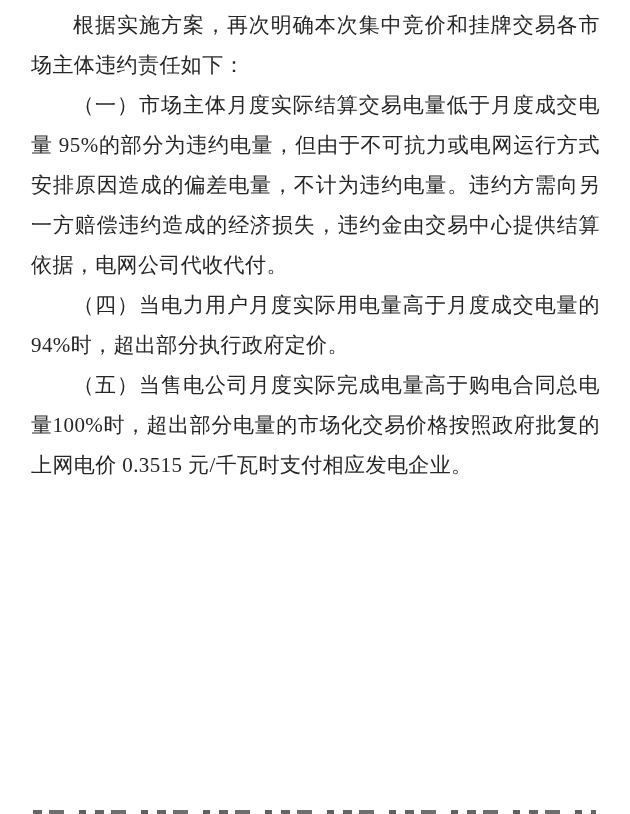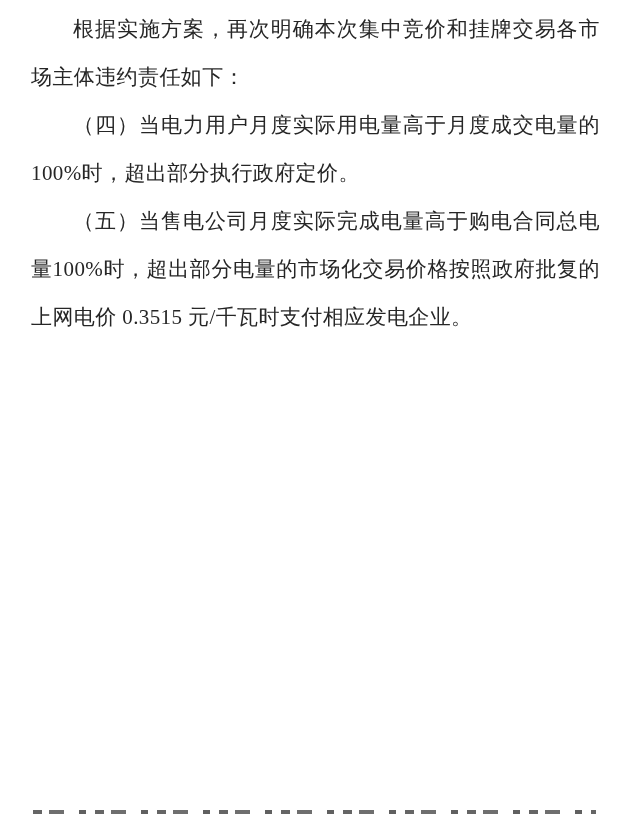"根据实施方案，再次明确本次集中竞价和挂牌交易各市场主体违约责任如下：" .page { line-height: 48px -> 40px }
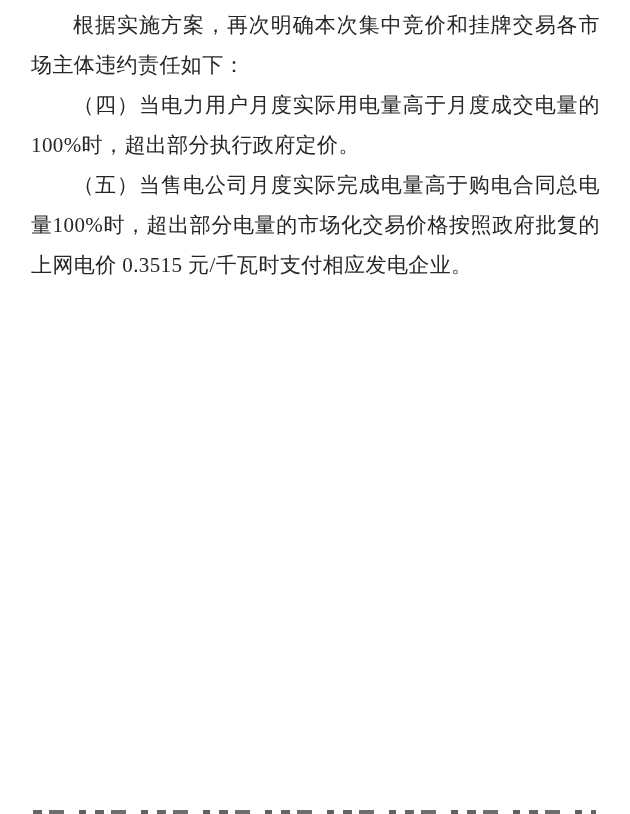"（一）市场主体月度实际结算交易电量低于月度成交电量" p.para { html: none -> <p>（一）市场主体月度实际结算交易电量低于月度成交电量 95%的部分为违约电量，但由于不可抗力或电网运行方式安排原因造成的偏差电量，不计为违约电量。违约方需向另一方赔偿违约造成的经济损失，违约金由交易中心提供结算依据，电网公司代收代付。</p> }
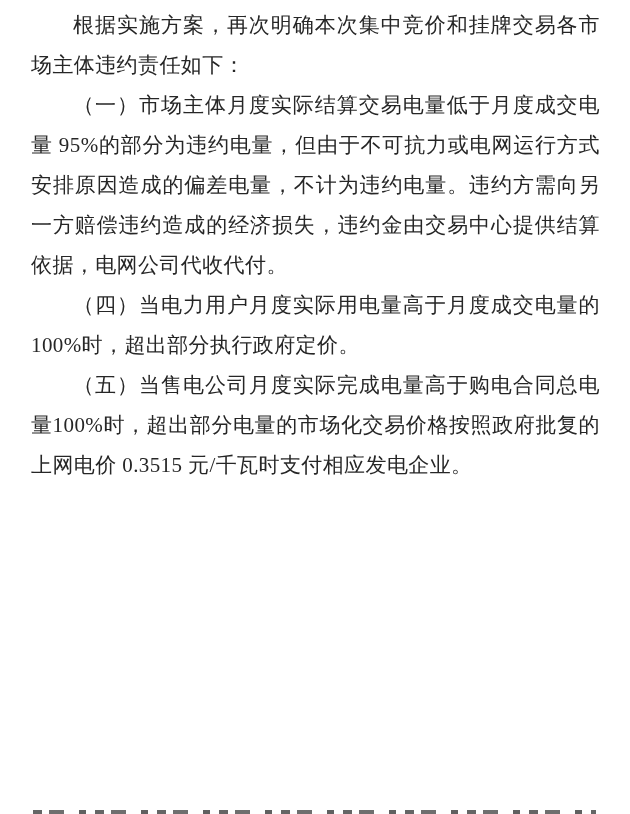"（四）当电力用户月度实际用电量高于月度成交电量的" p.para { text: 100% -> 94% }
